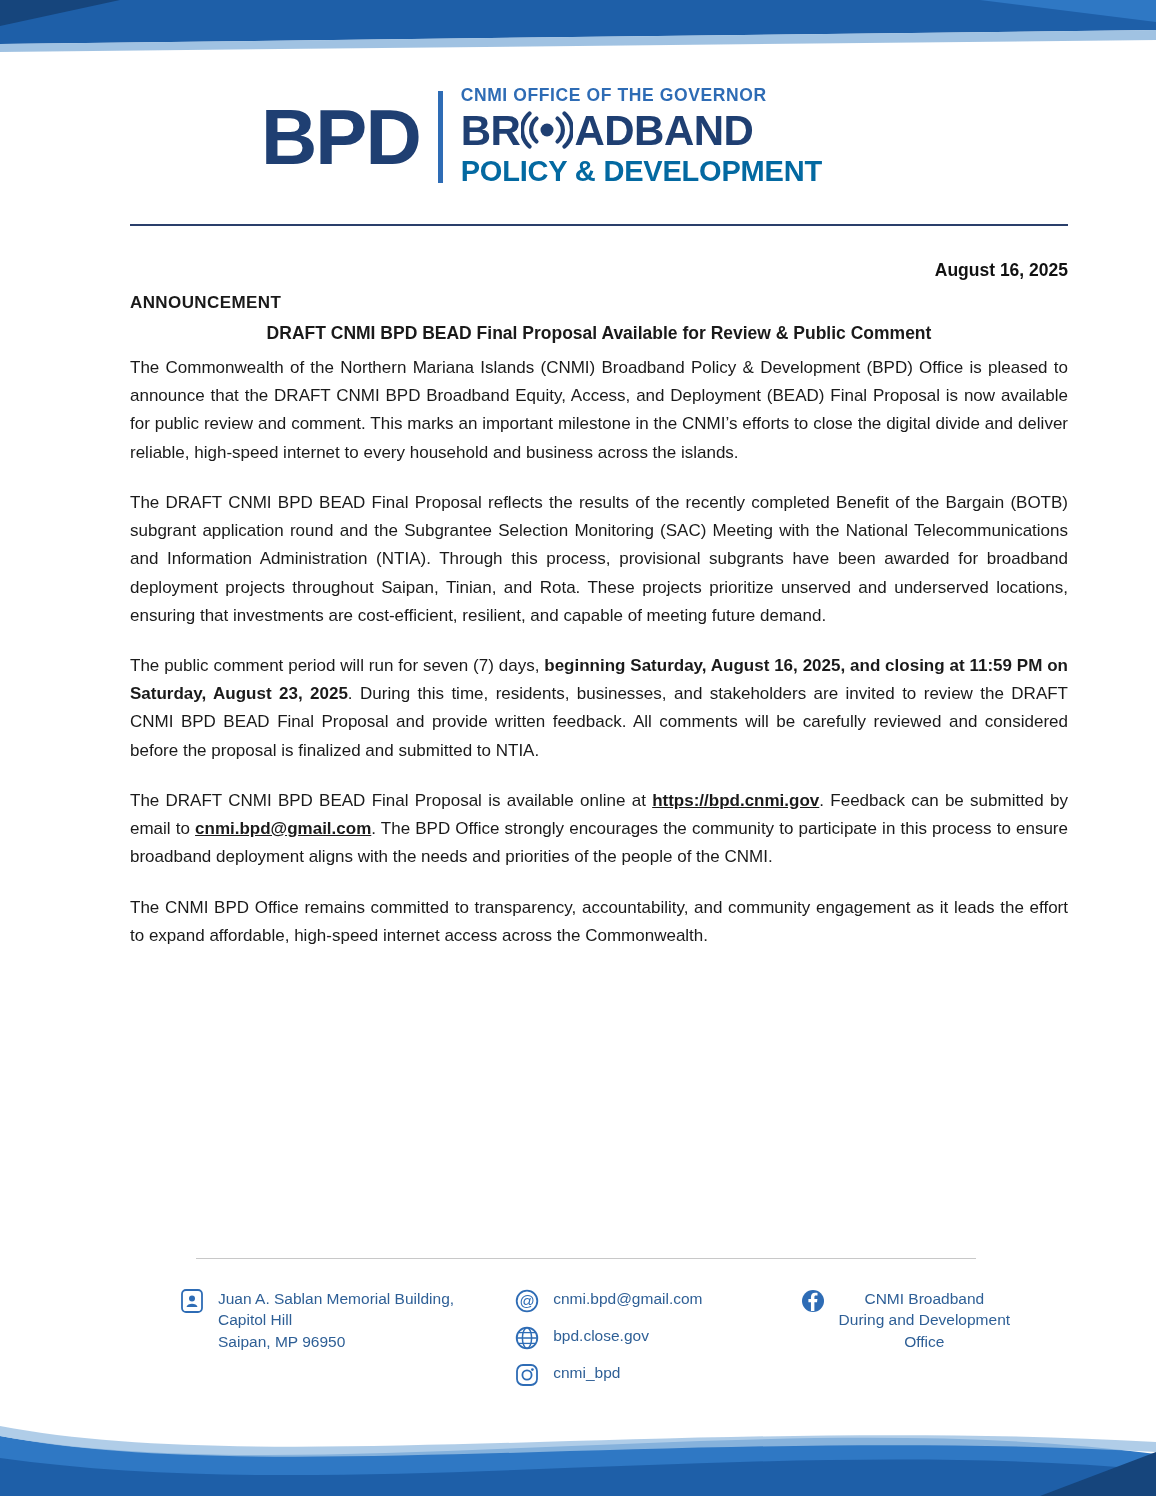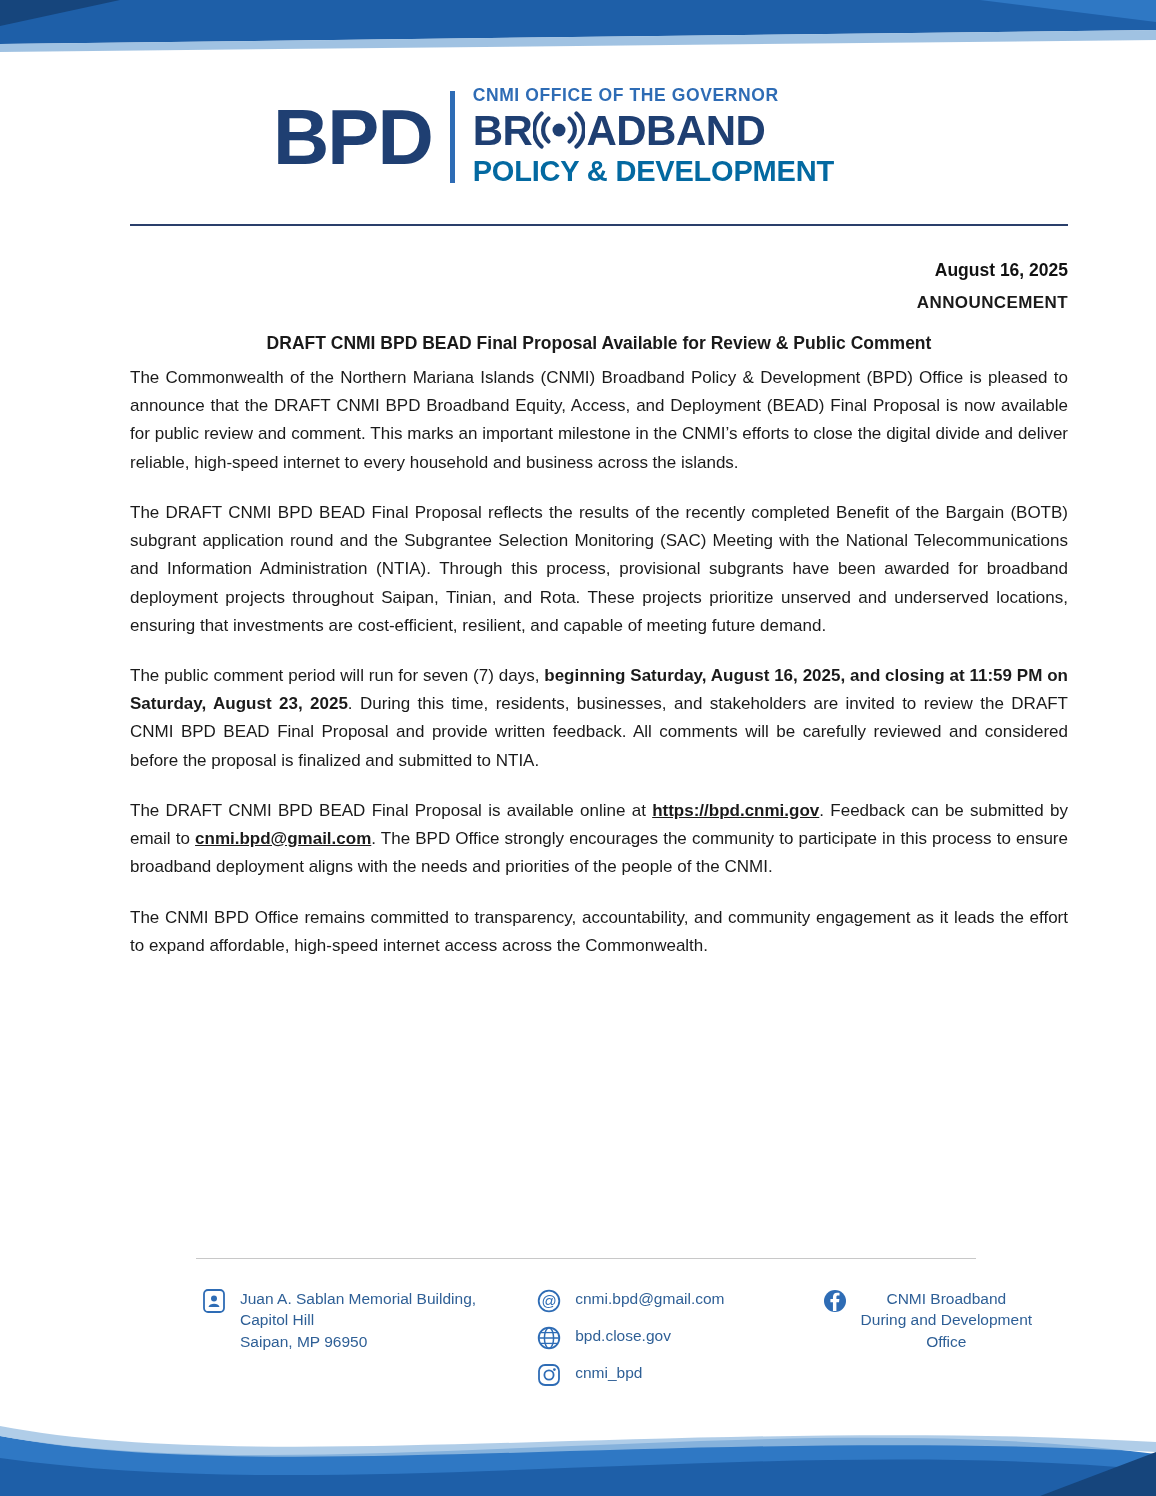"BPD" .logo-wrap { left: 12px -> 0 }
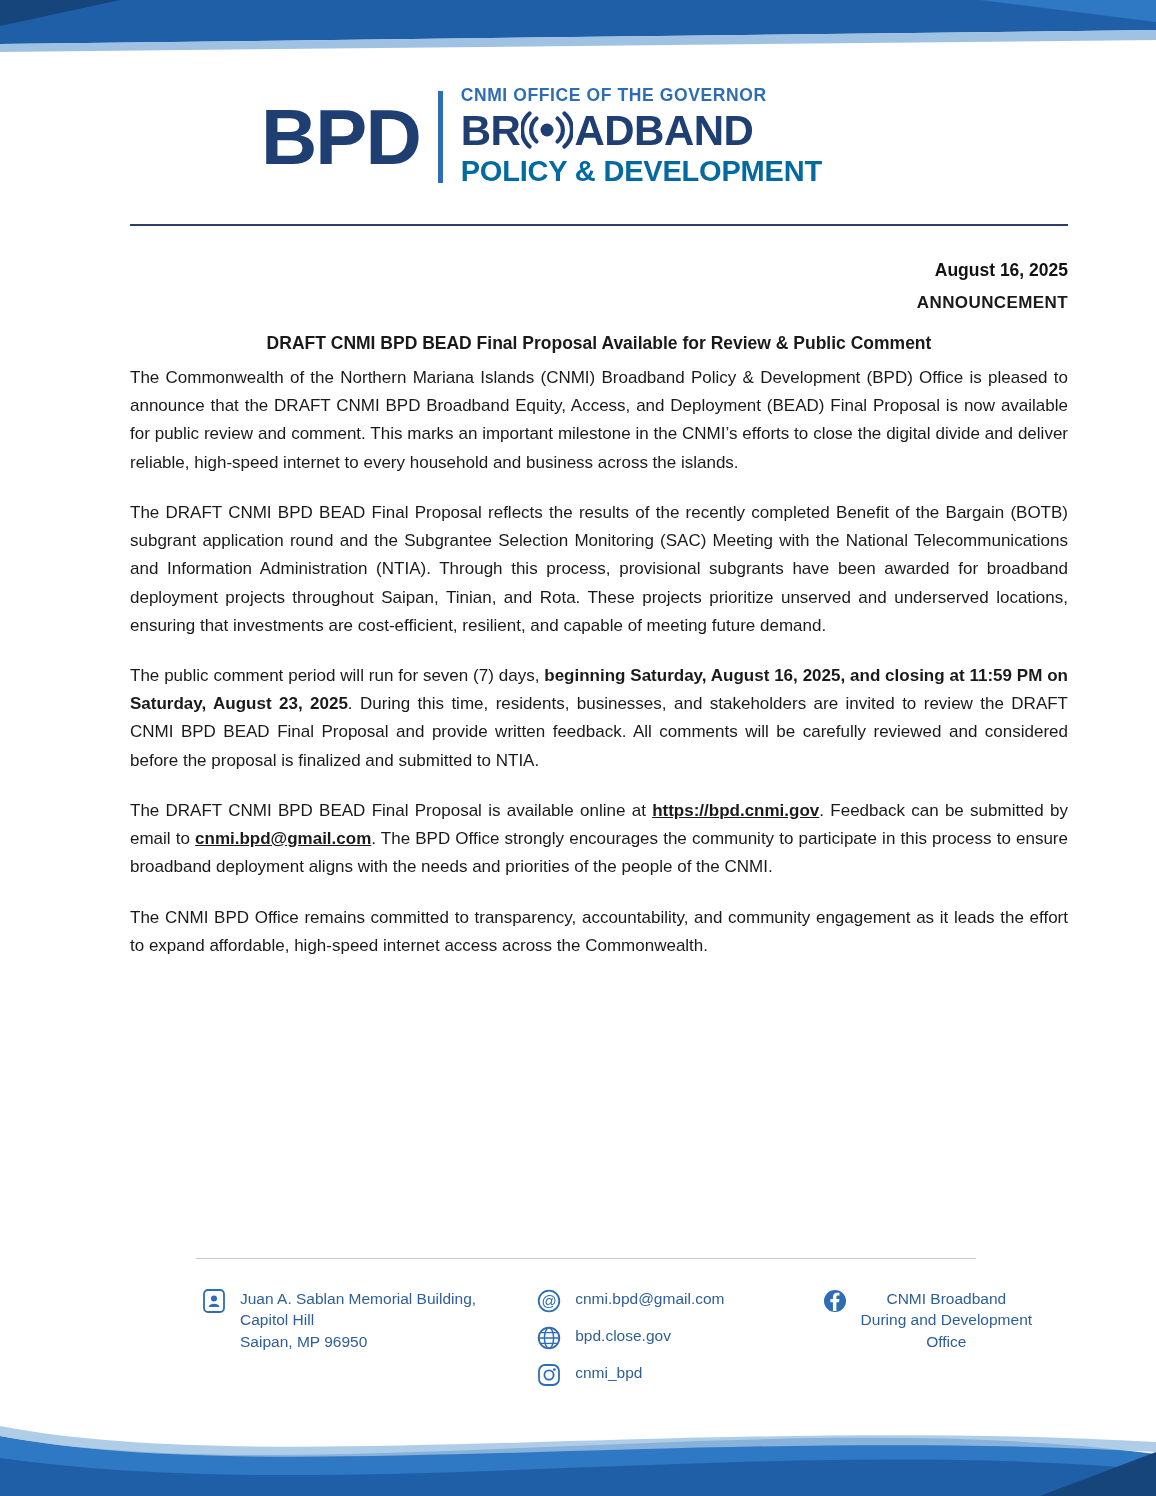"ANNOUNCEMENT" .announcement { margin-bottom: 20px -> 10px; text-align: right -> left }
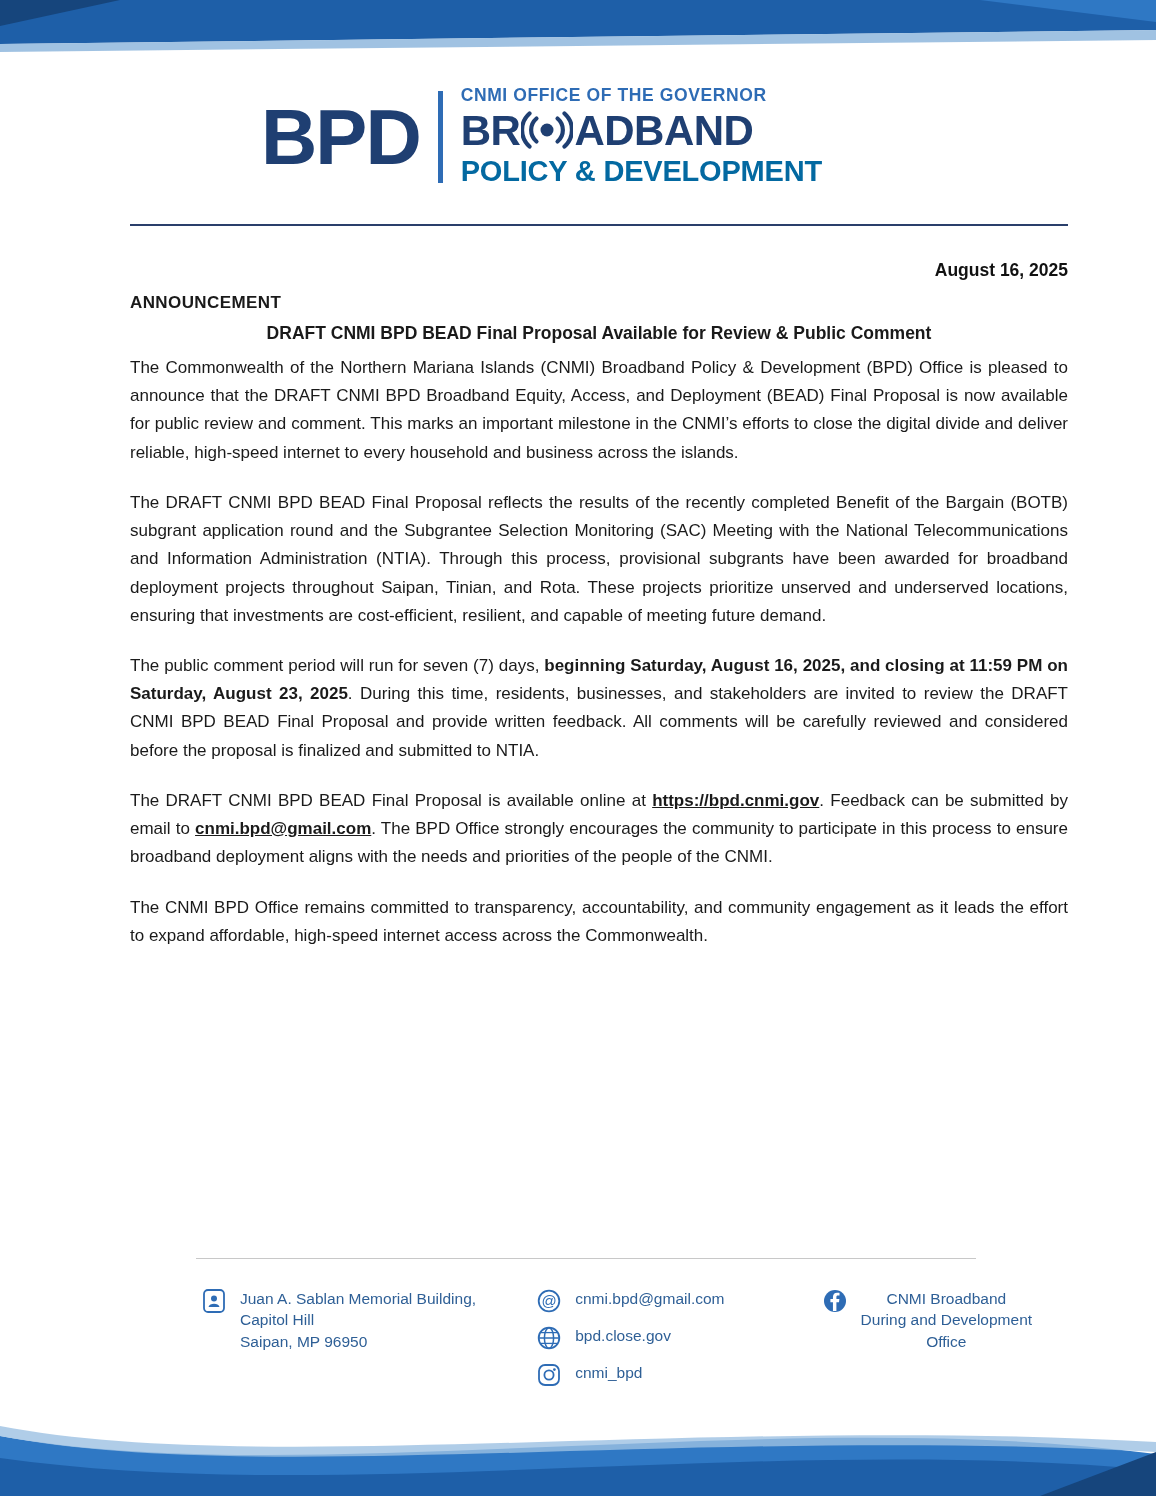"Juan A. Sablan Memorial Building," .footer { left: 201px -> 179px }
